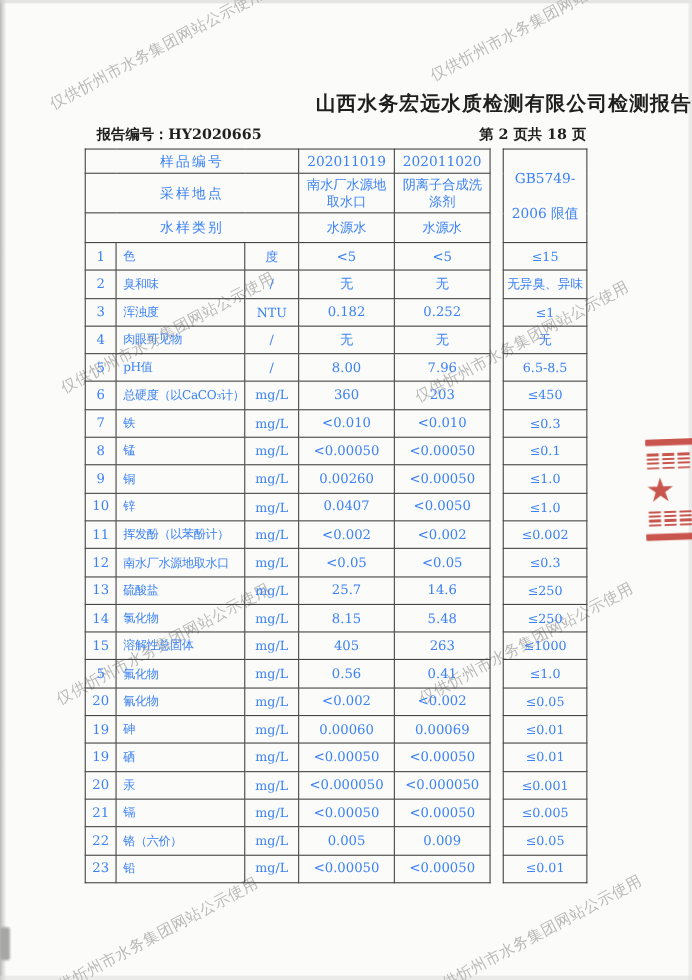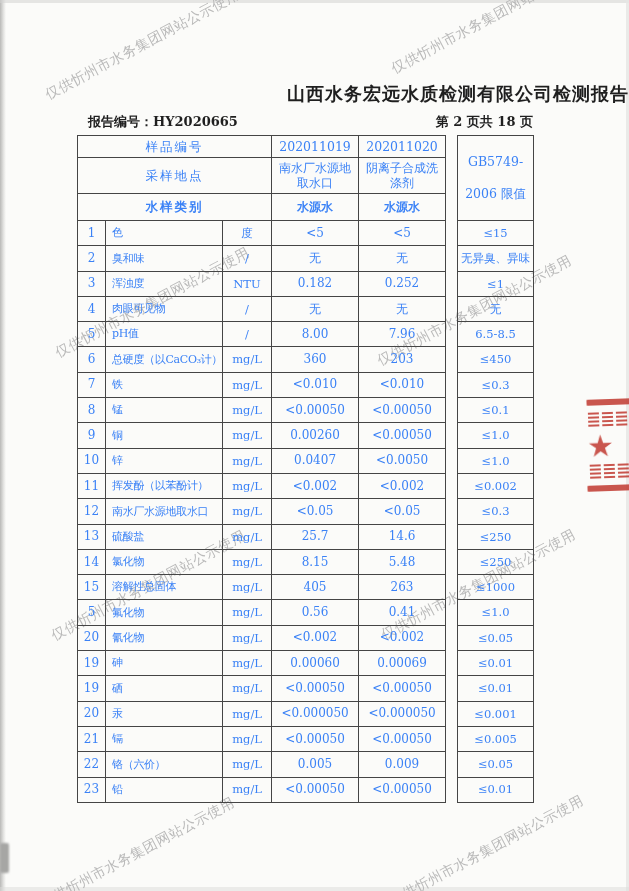"水样类别" .hr3 { font-weight: bold -> none }
